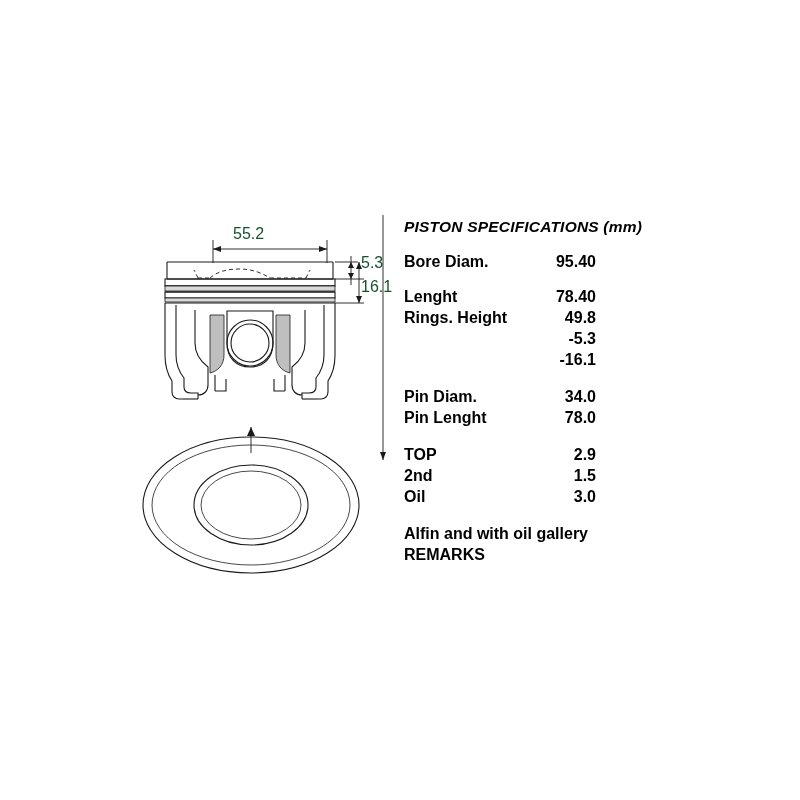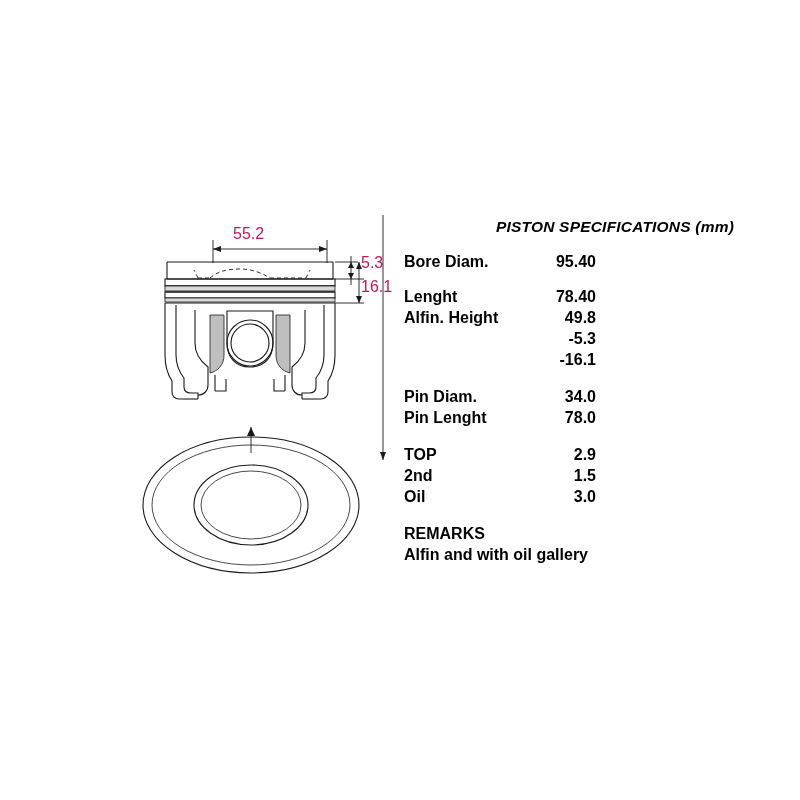"55.2" .dimtext { color: #be185d -> #14532d }
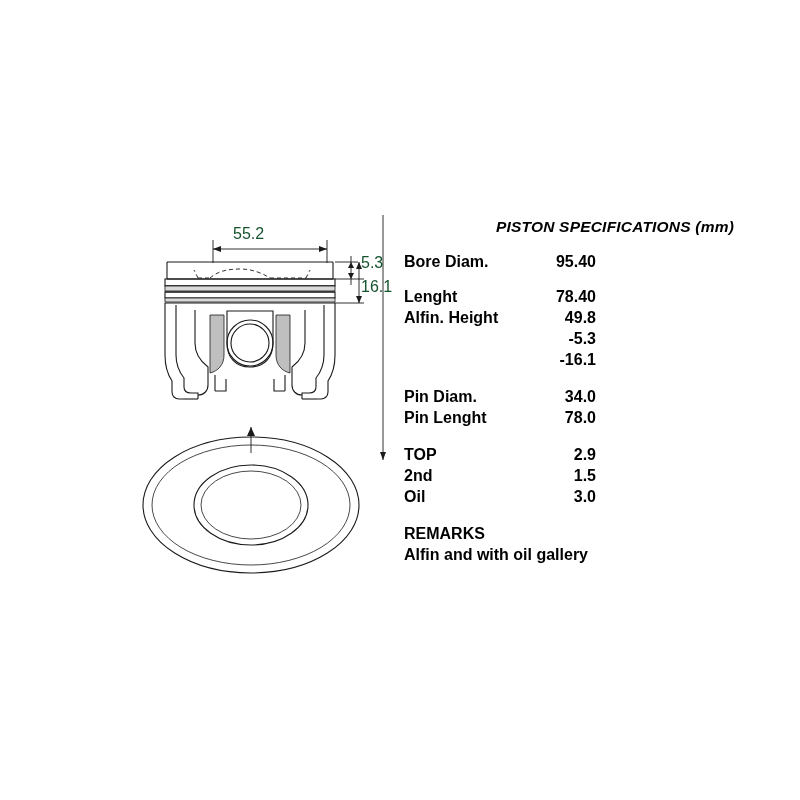"PISTON SPECIFICATIONS (mm)" .spec-title { text-align: right -> none }
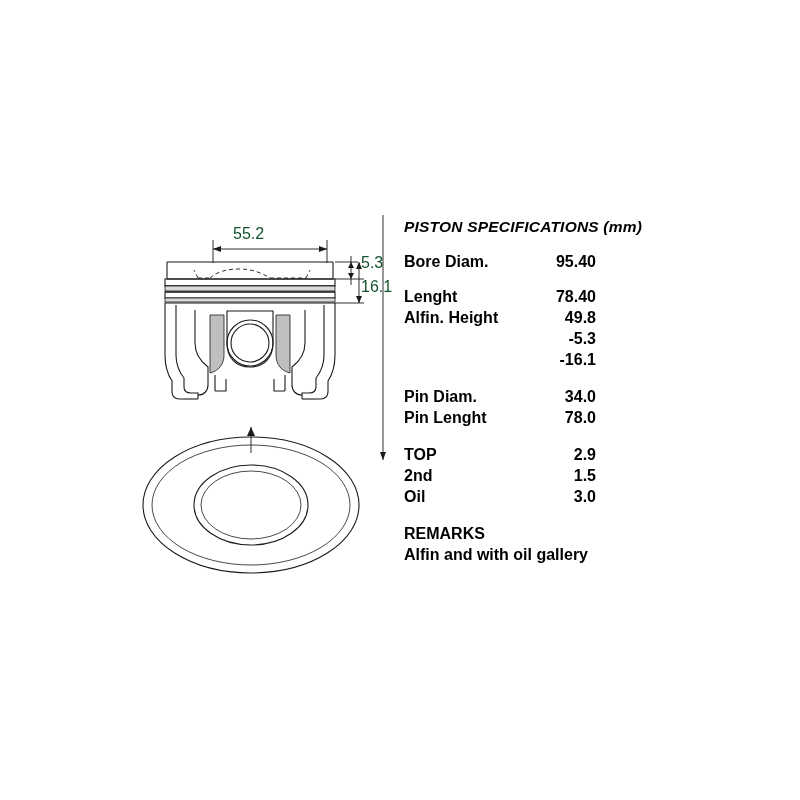"Alfin. Height" span.lbl { text: Alfin -> Rings }
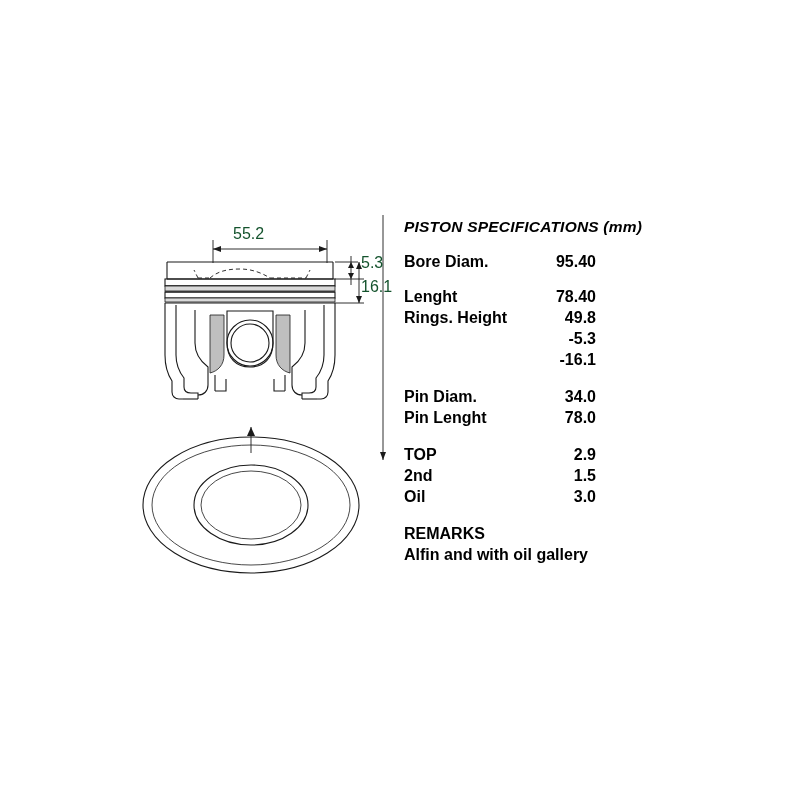"REMARKS" div.row { order: before "Alfin and with oil gallery" -> after "Alfin and with oil gallery" }
